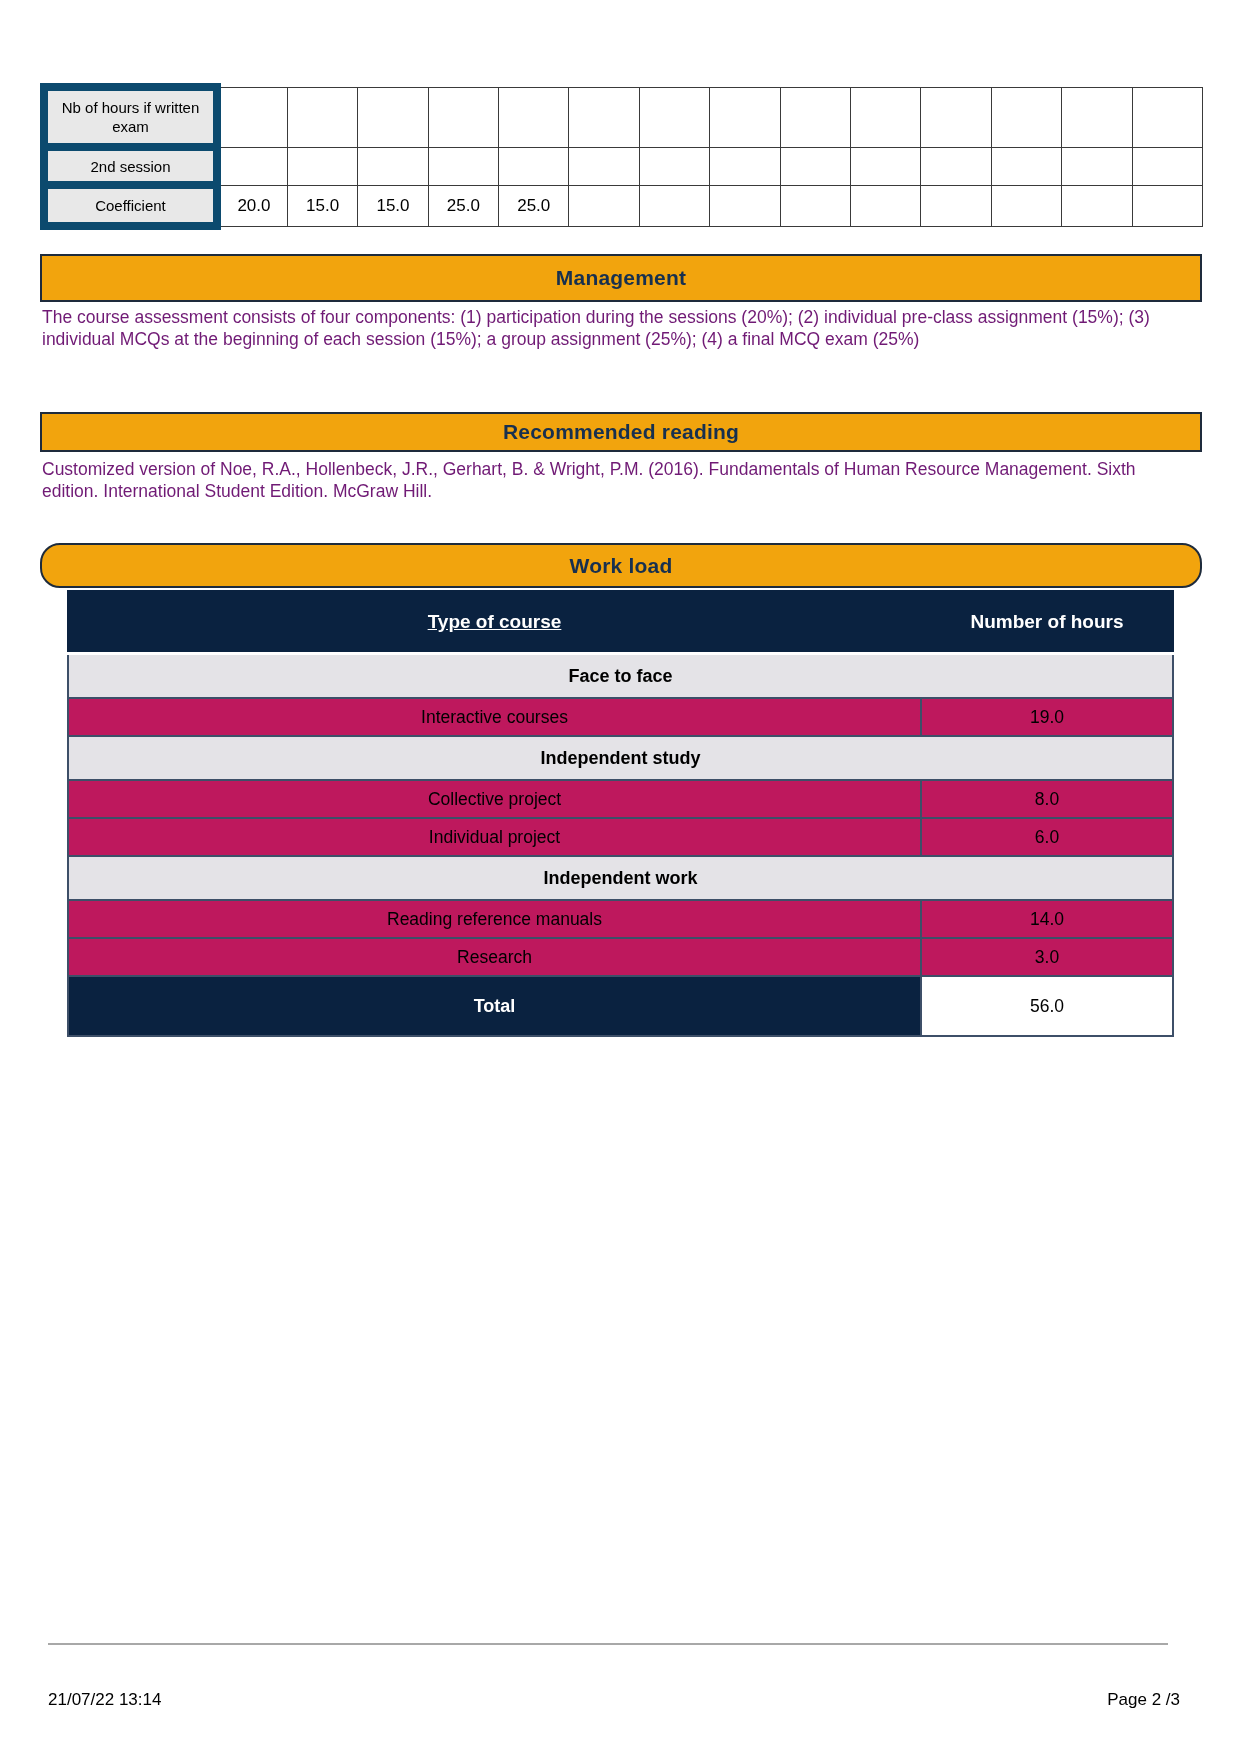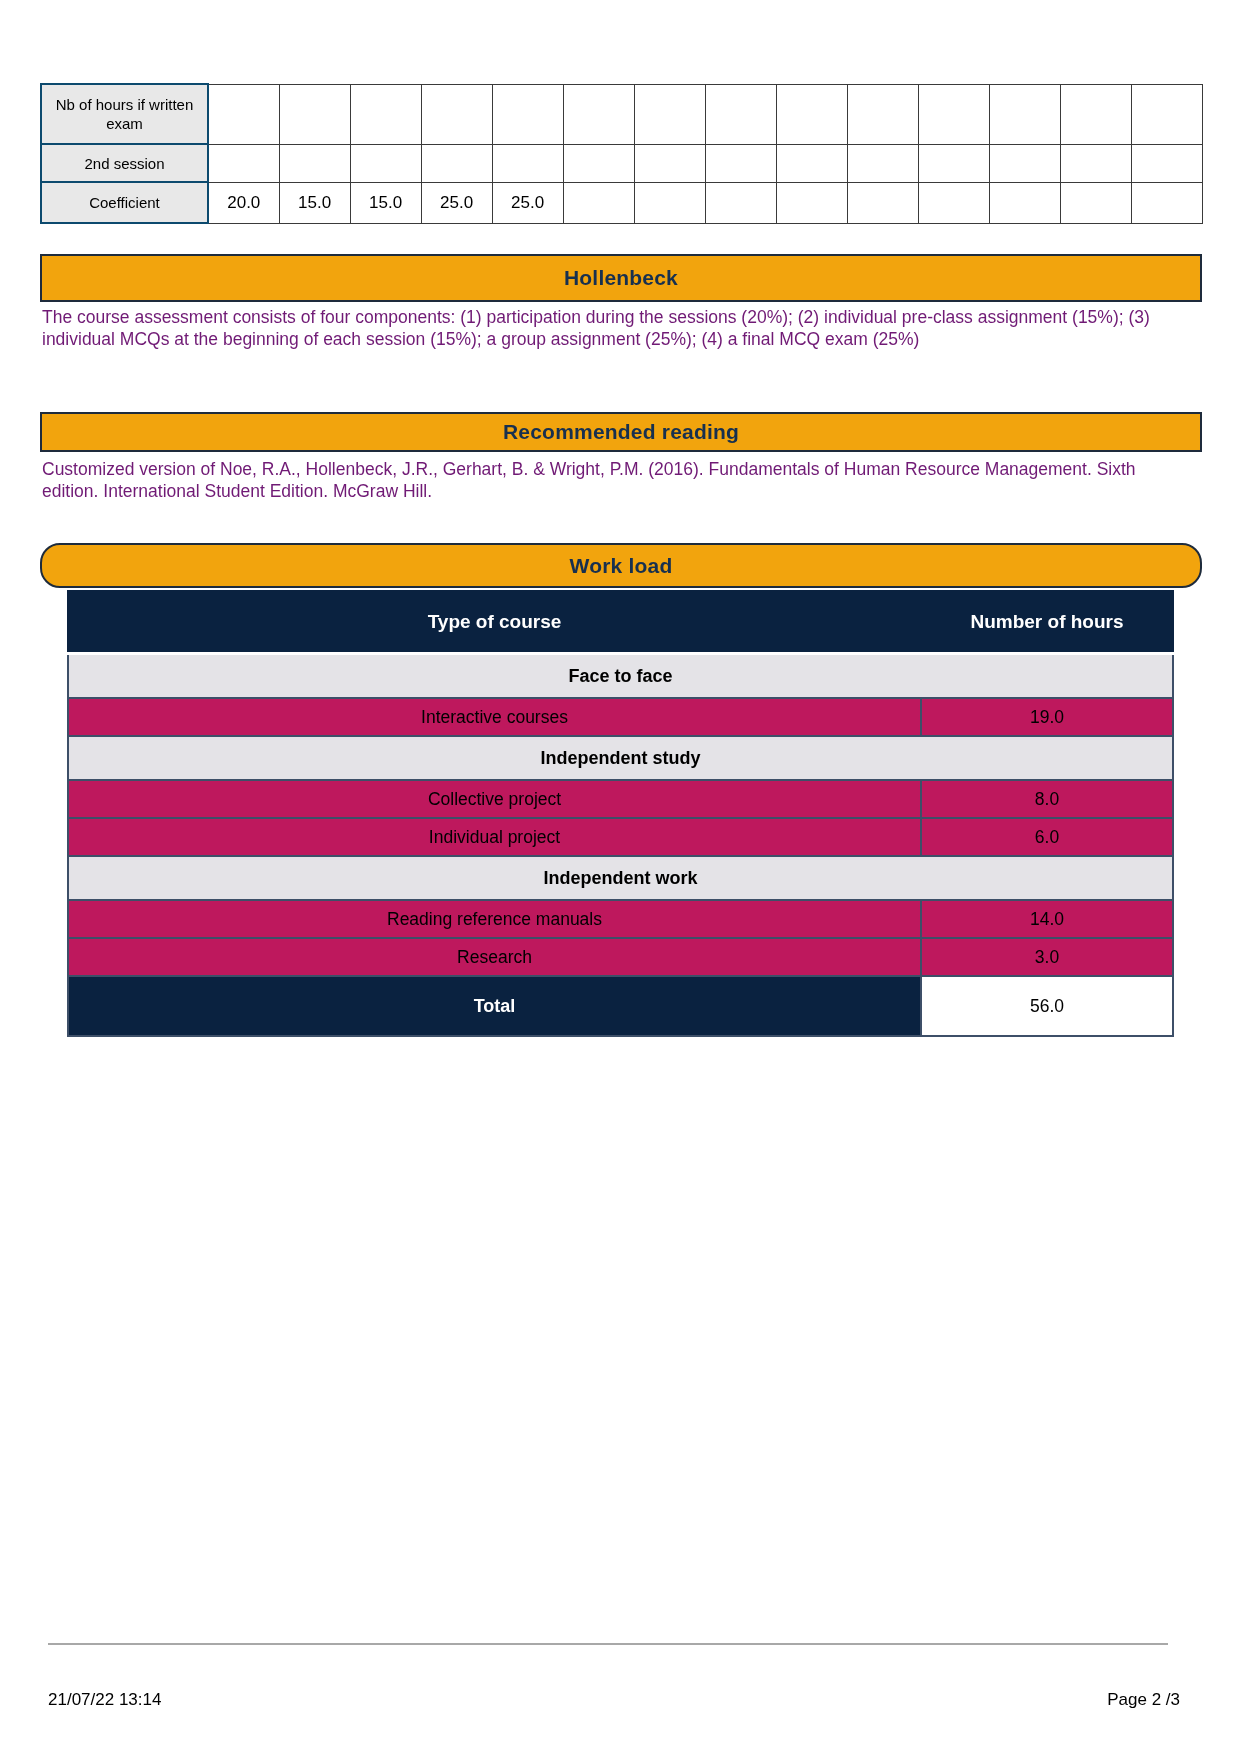"Nb of hours if written" .grid th { border: 2px solid #0c4a6e -> 8px solid #0c4a6e }
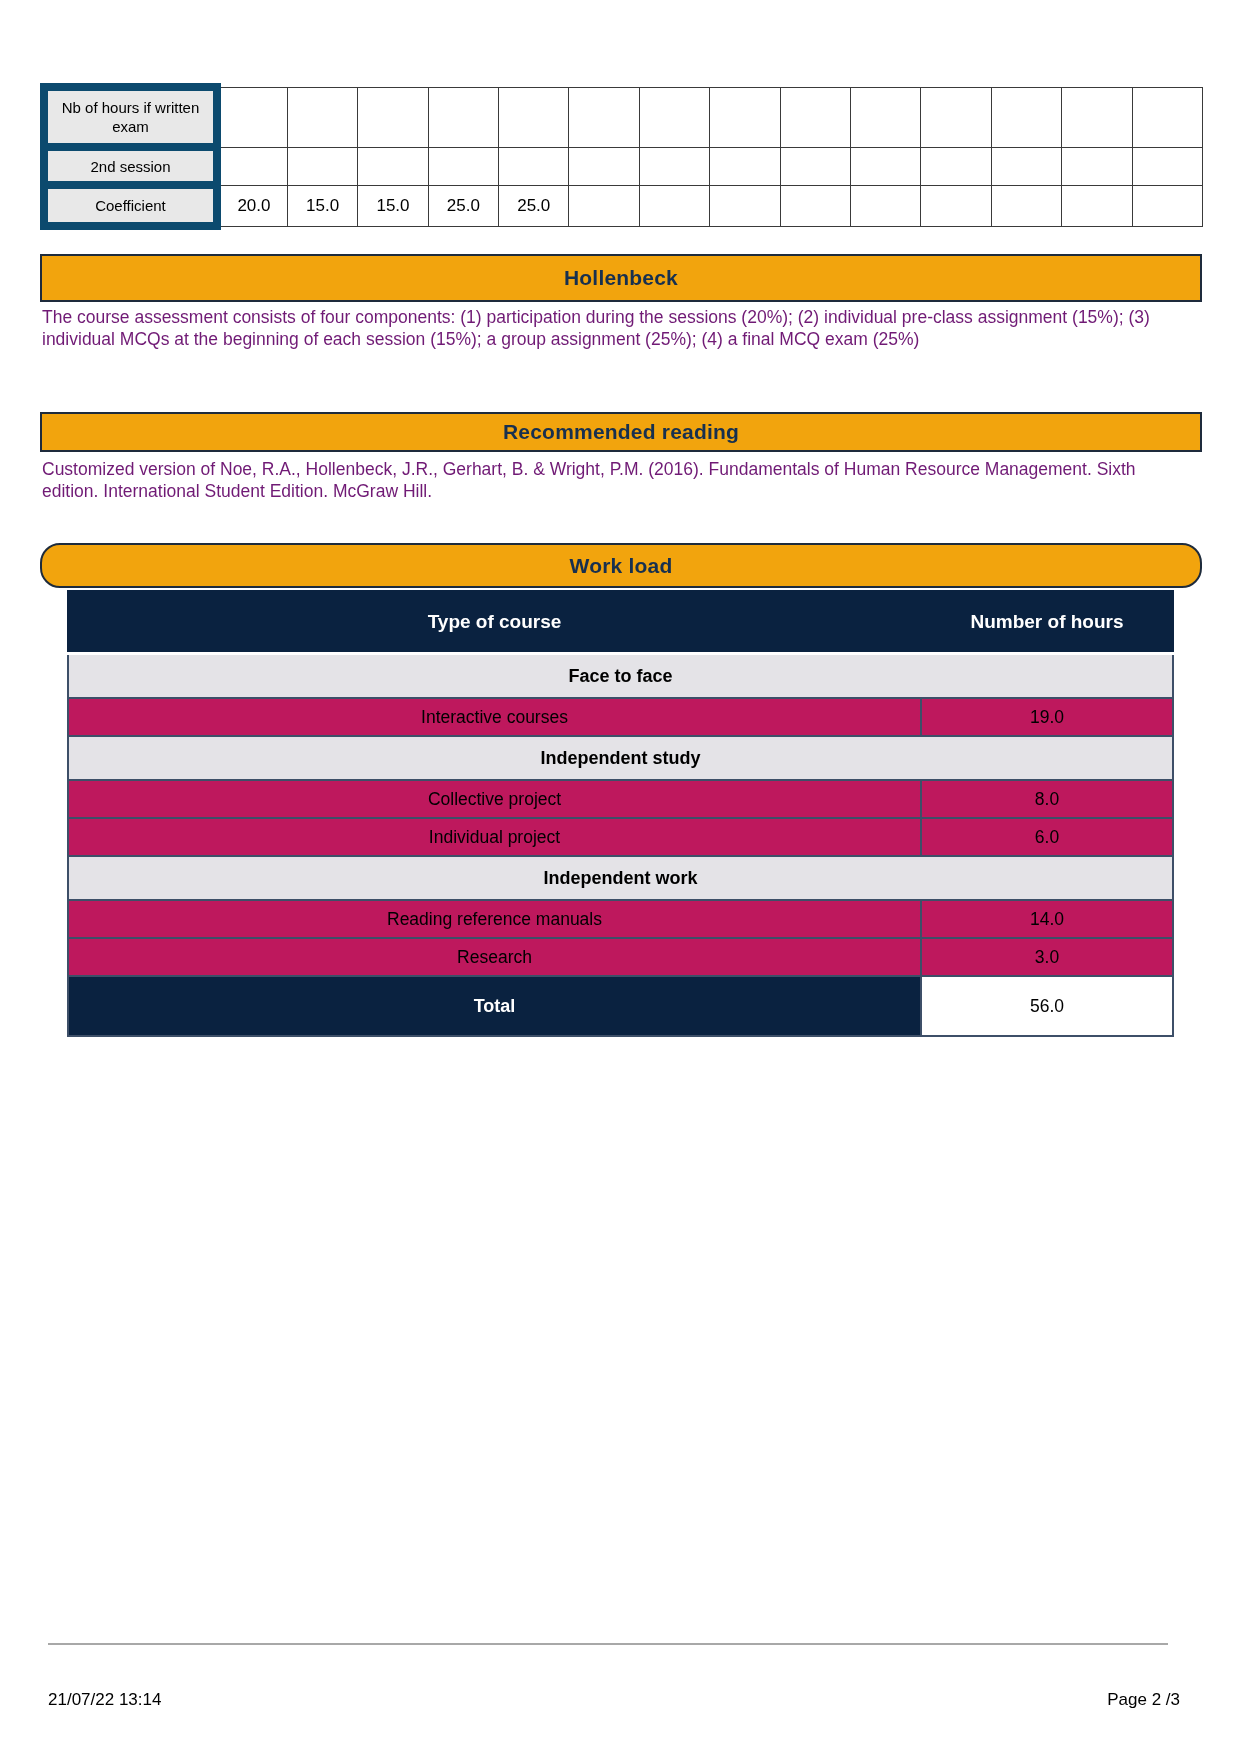"Hollenbeck" span { text: Hollenbeck -> Management }
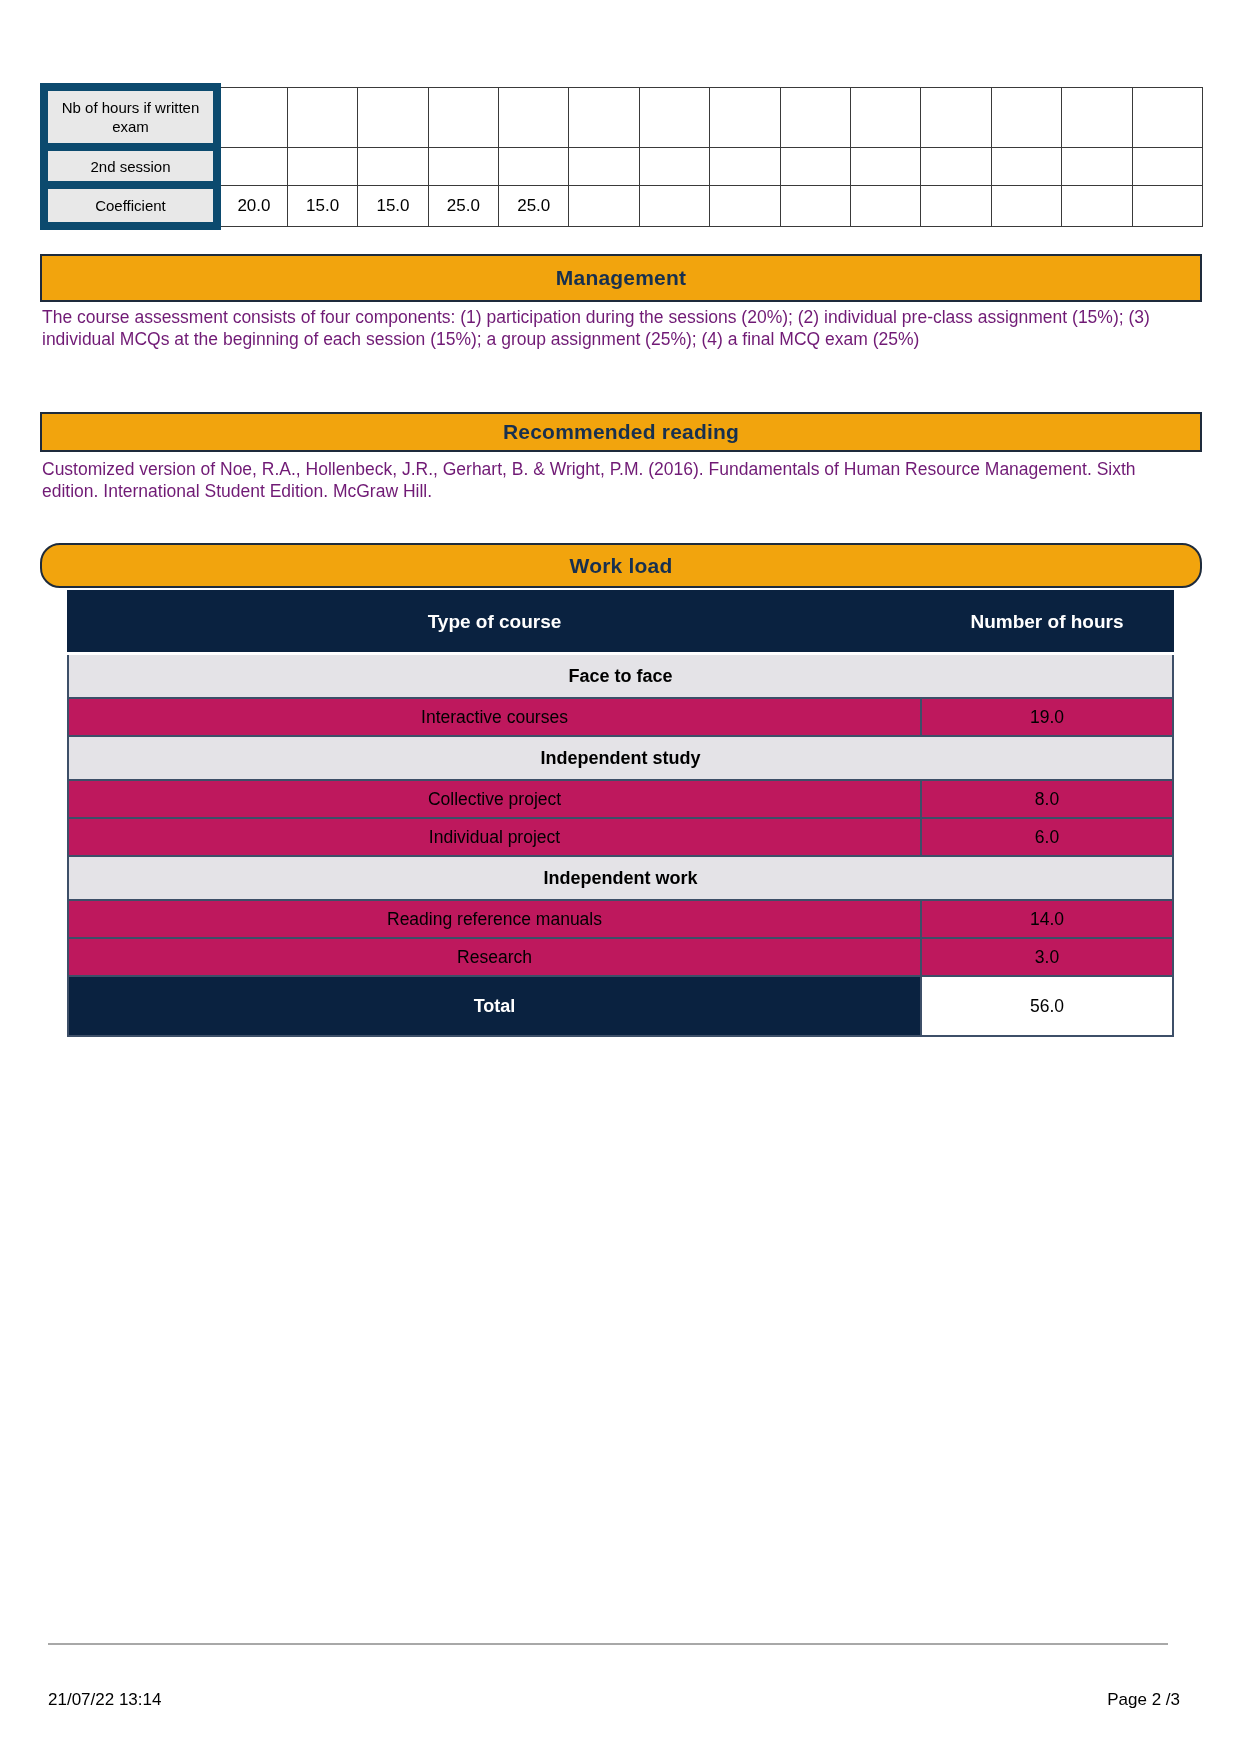"Type of course" tr.wl-head td:first-child { text-decoration: none -> underline }
